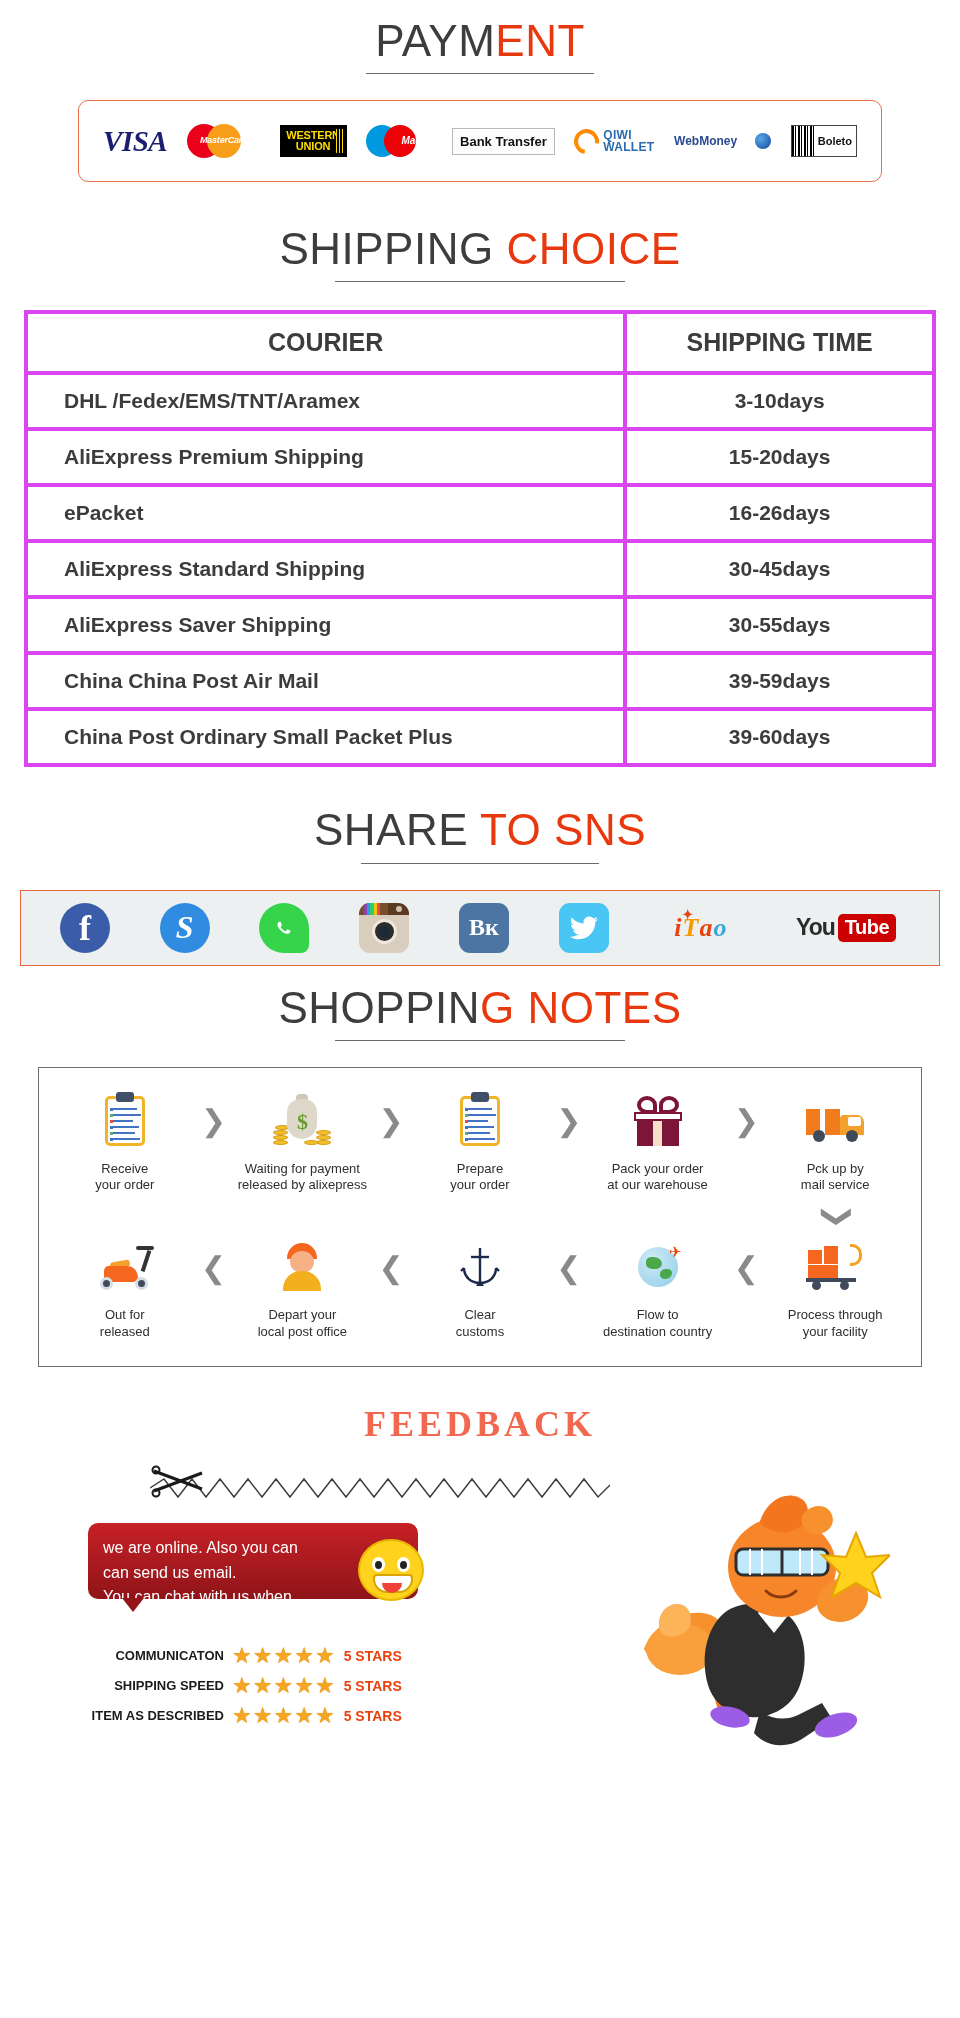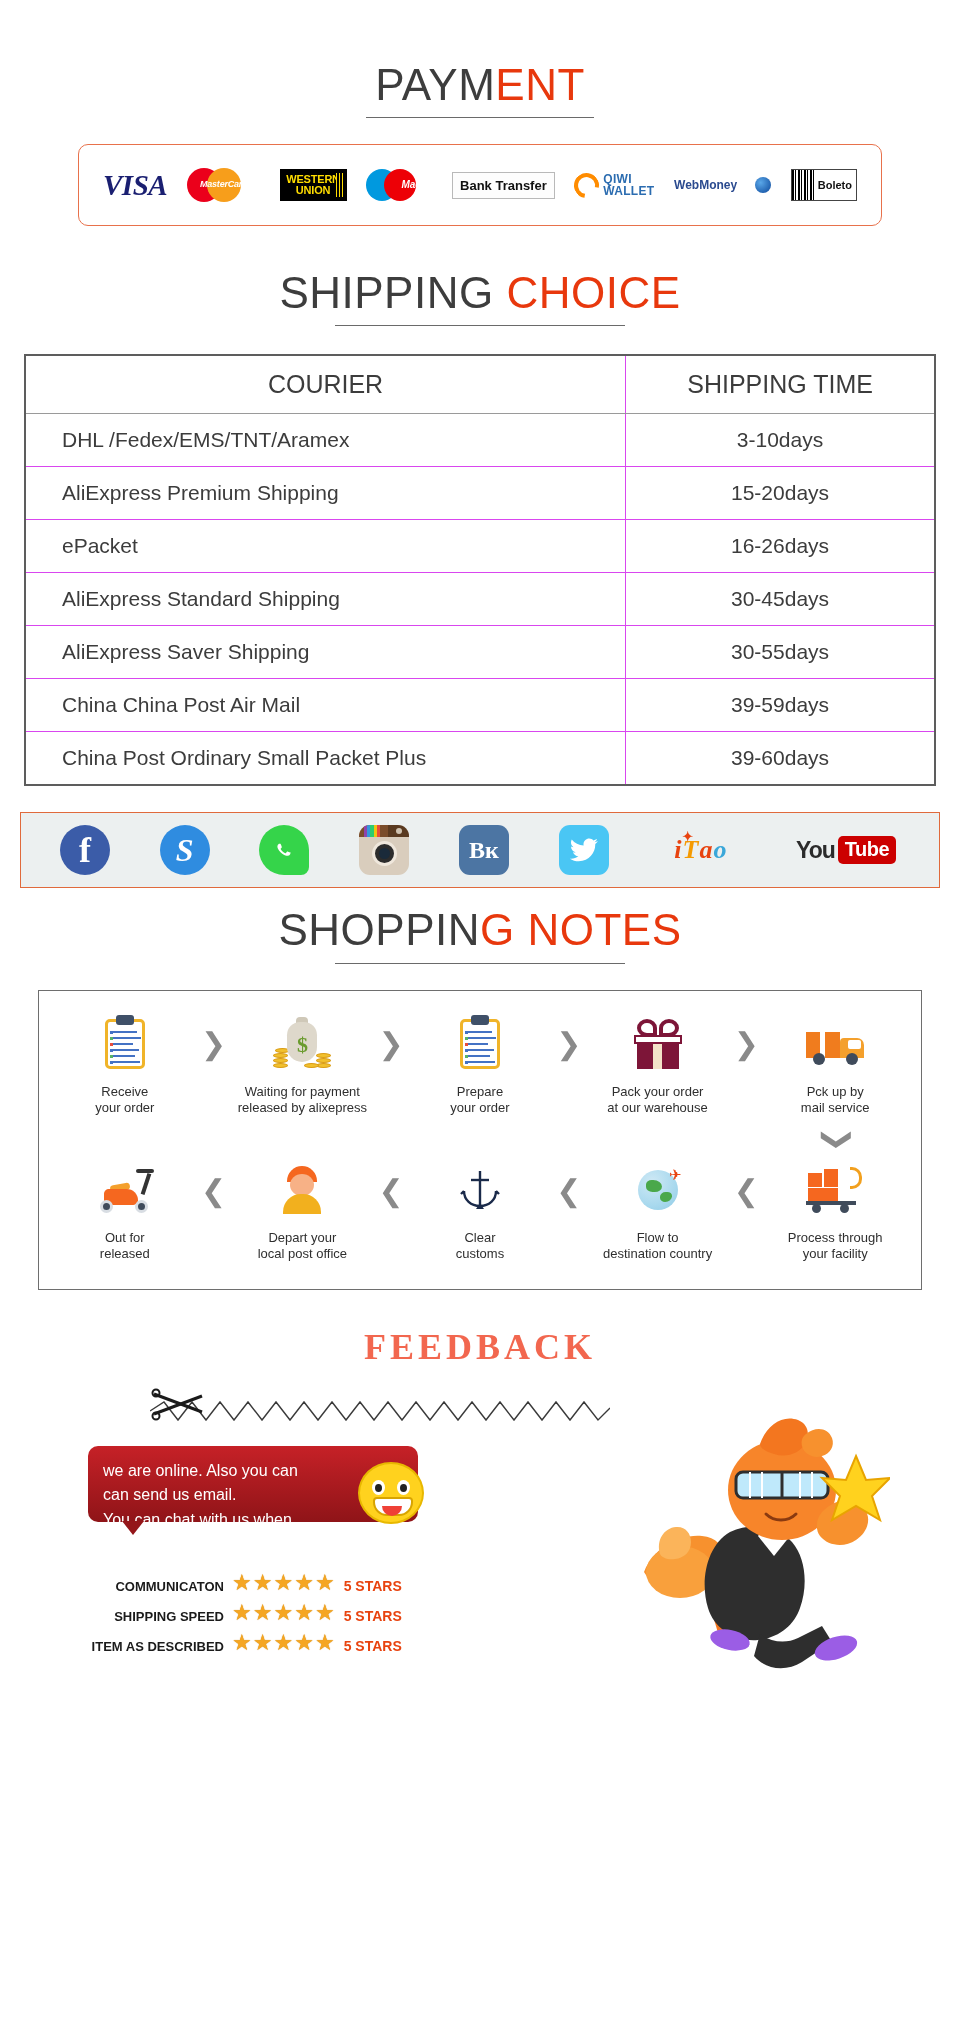"PAYMENT" .section-head { margin-top: 44px -> none }
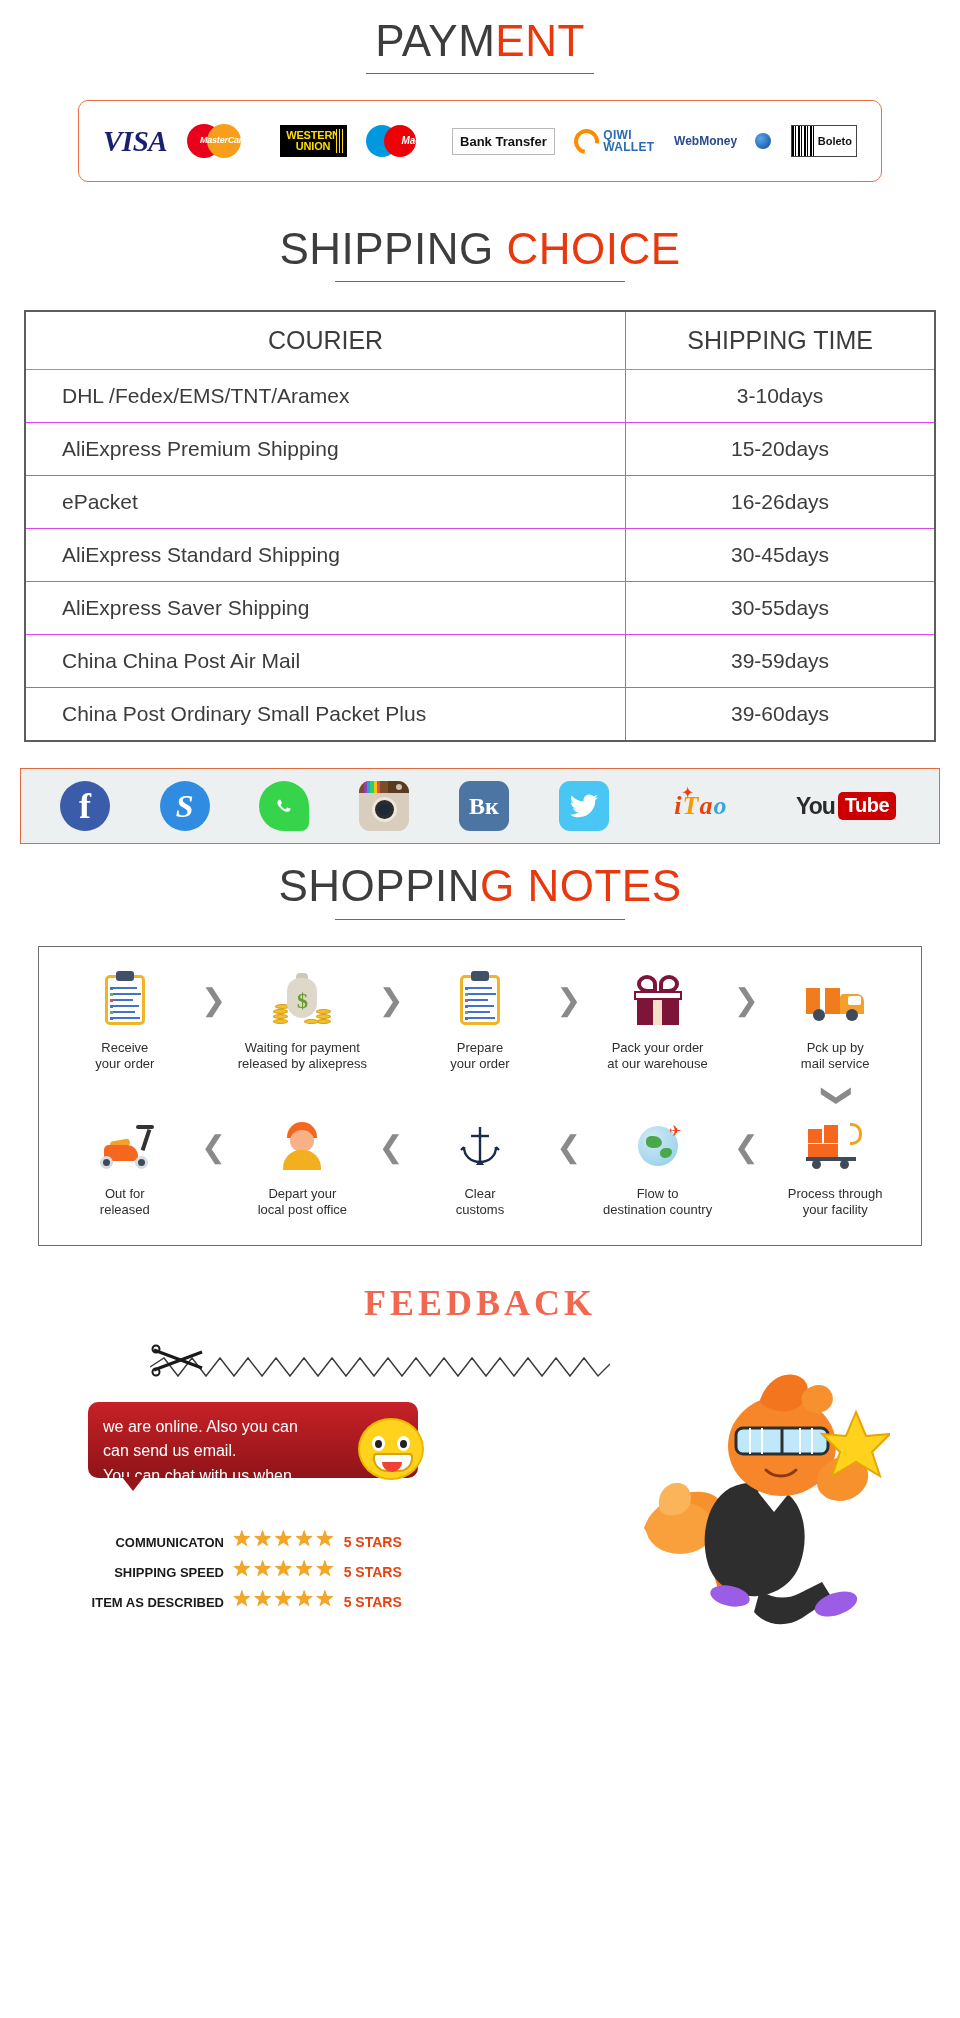"COURIER" table.ship th, table.ship td { border: 1px solid #d946ef -> 4px solid #d946ef; font-weight: 400 -> 700 }
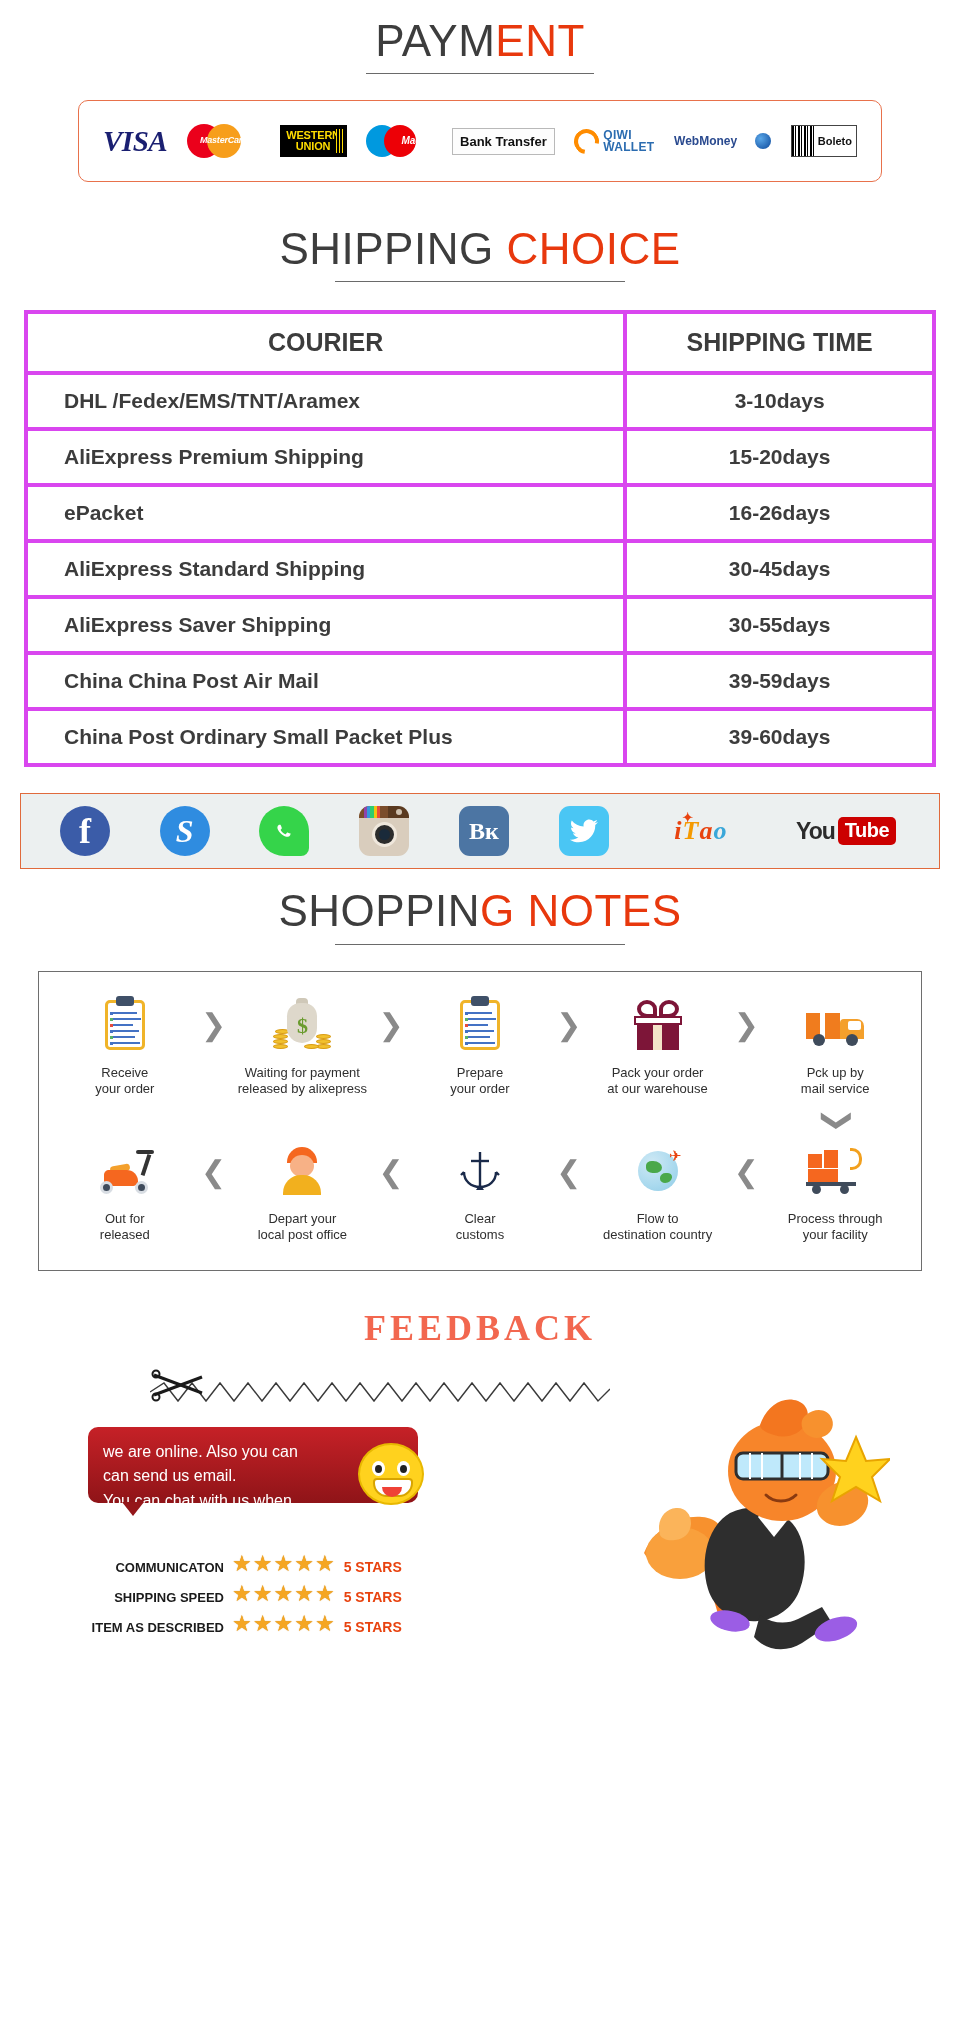"SHARE TO SNS" div.section-head { html: none -> <div> <div> <span>SHARE</span><span> TO SNS</span> </div> <div></div> </div> }
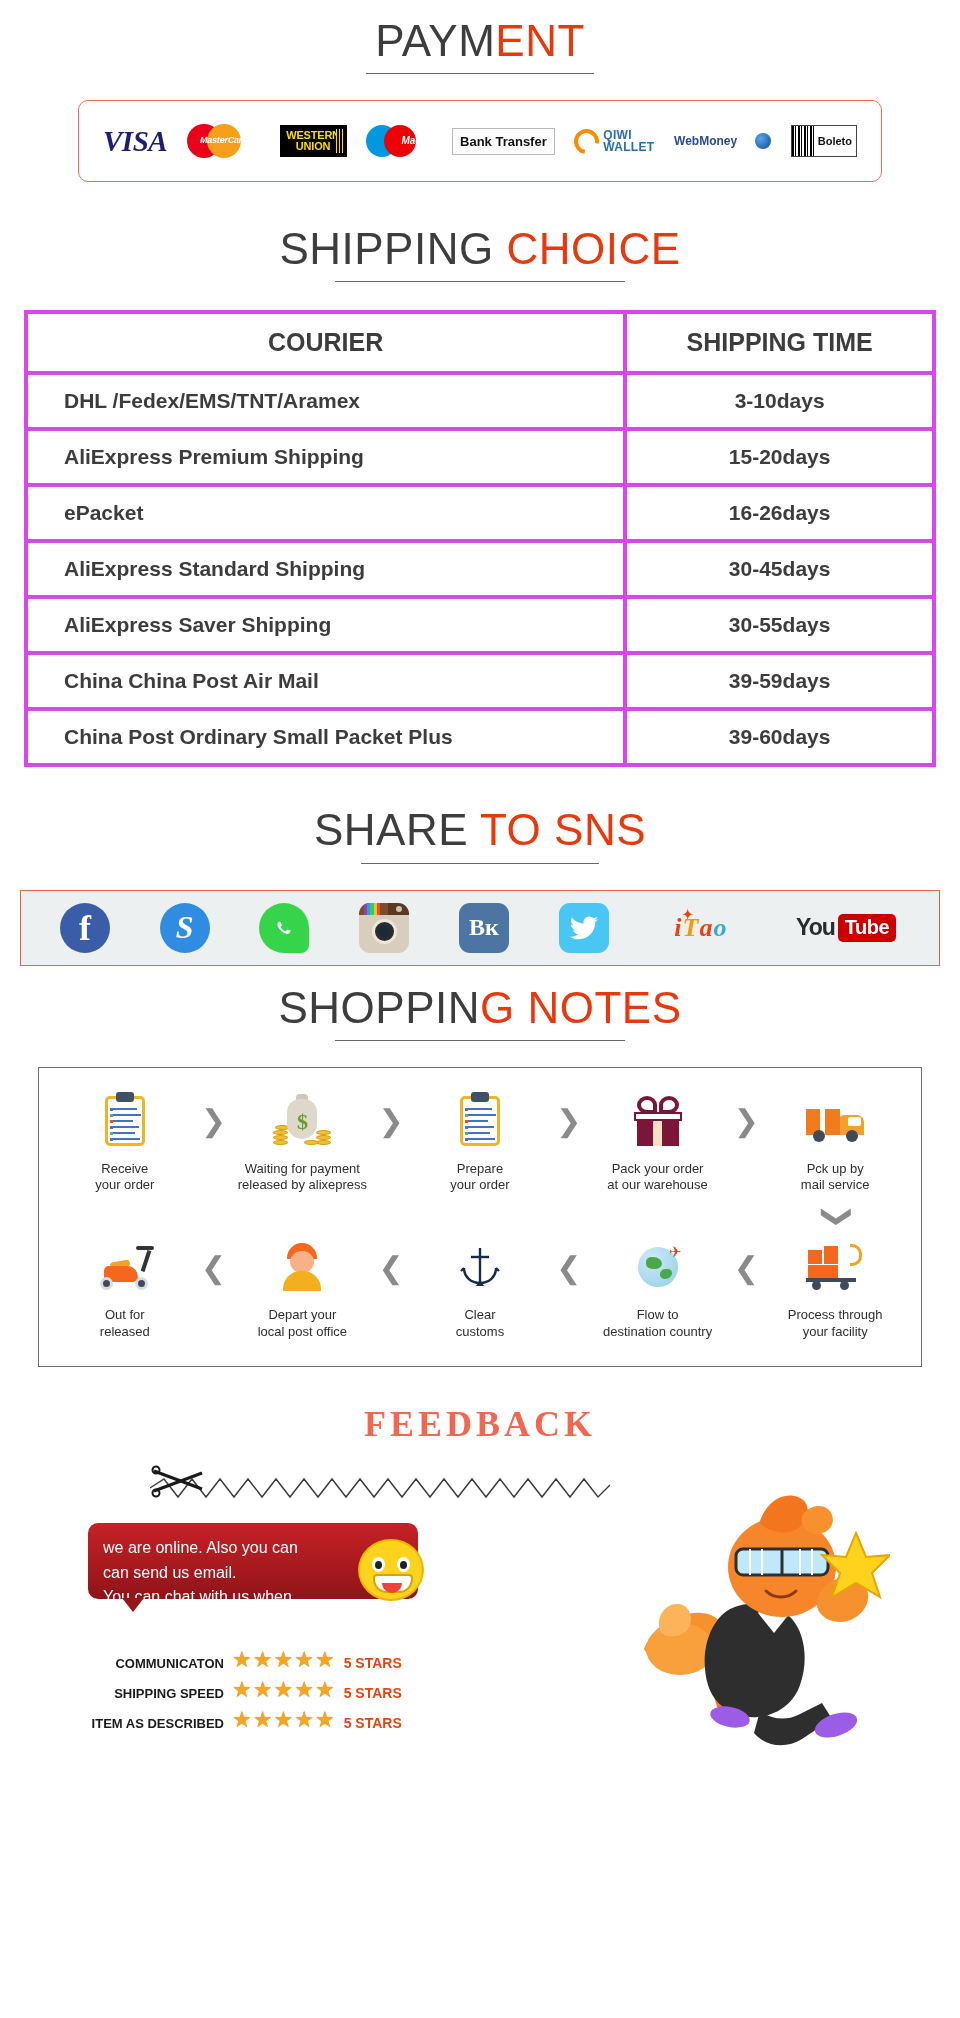"COMMUNICATON" .rating-row { align-items: flex-end -> center }
